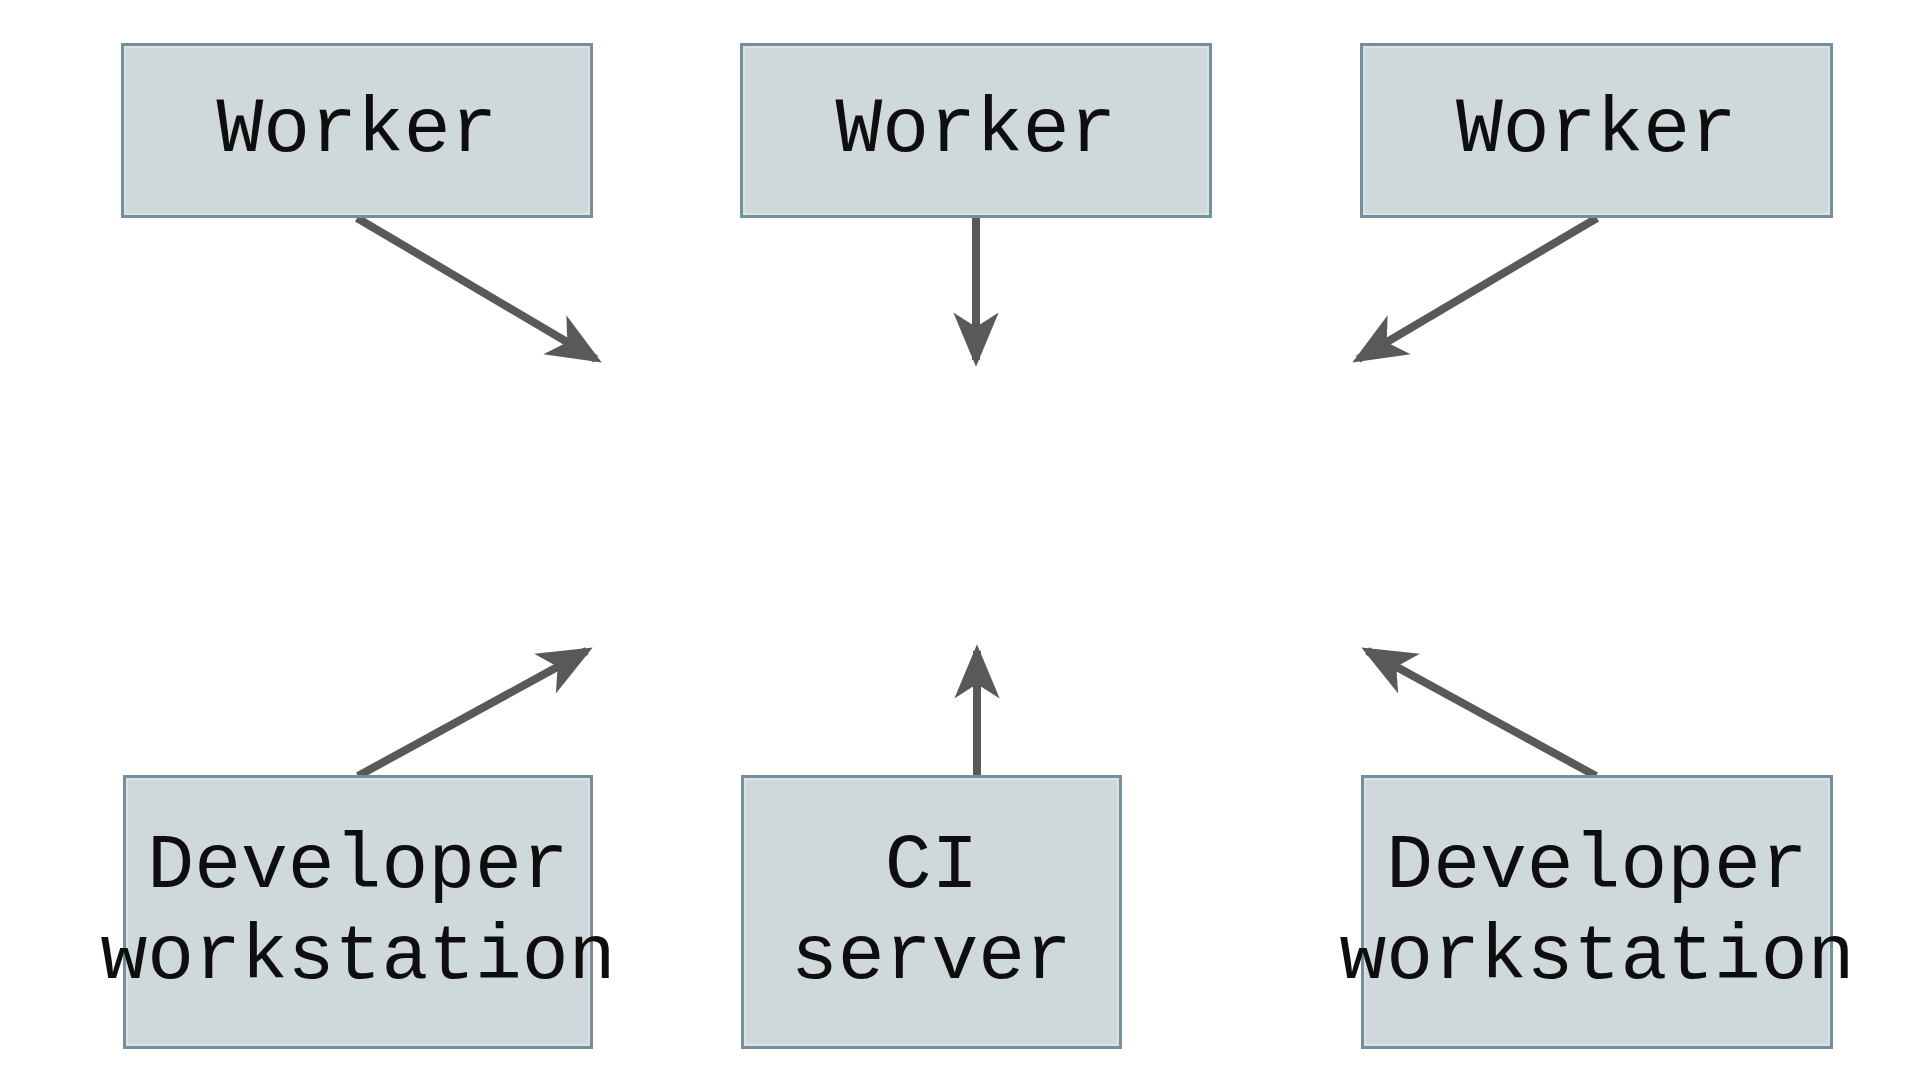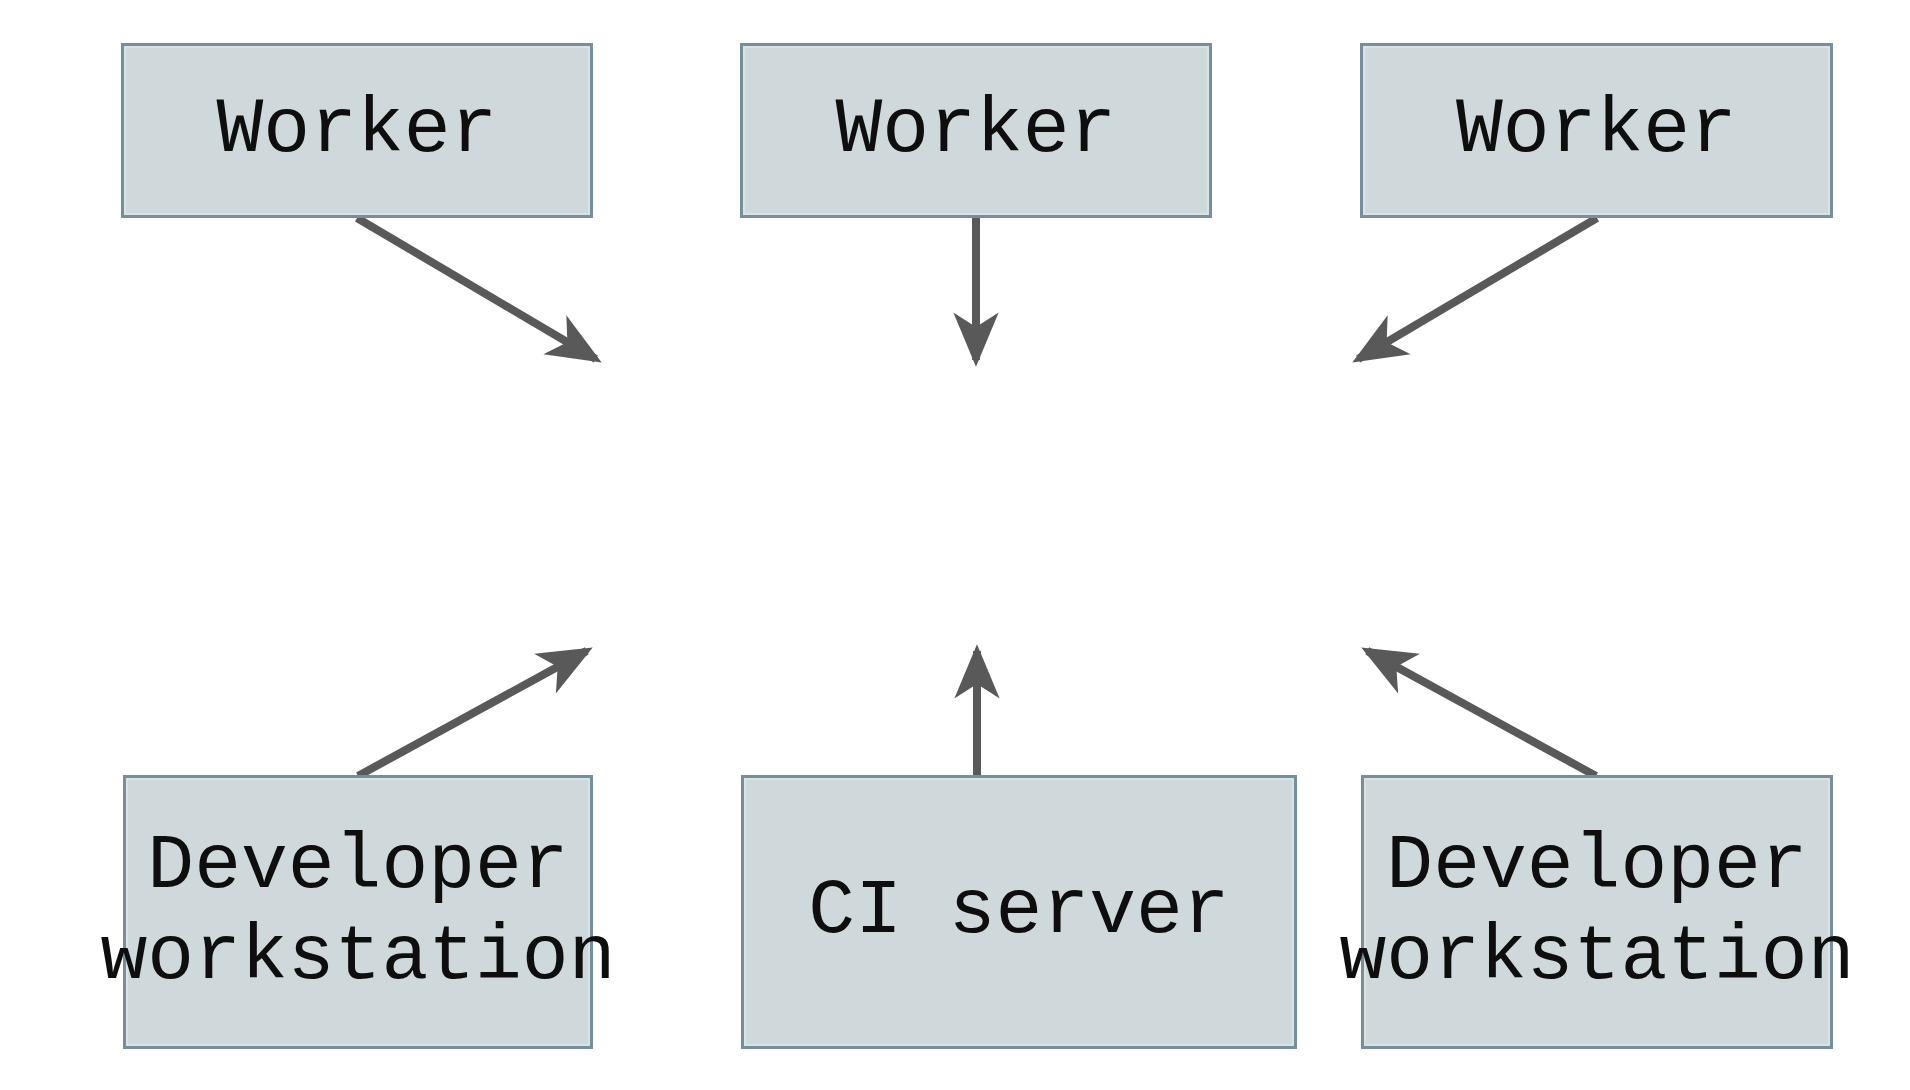"CI server" div.node { width: 556px -> 381px }
